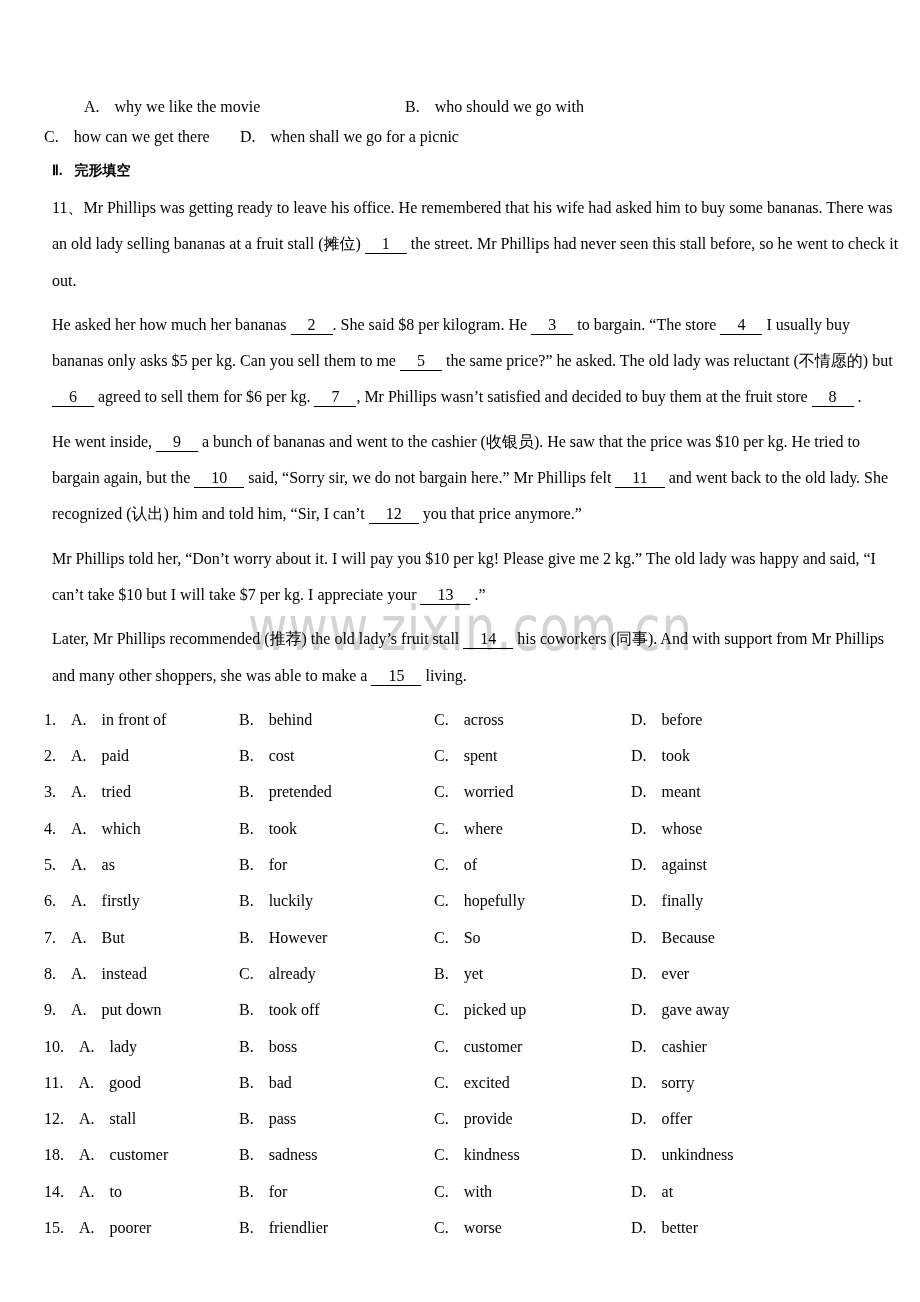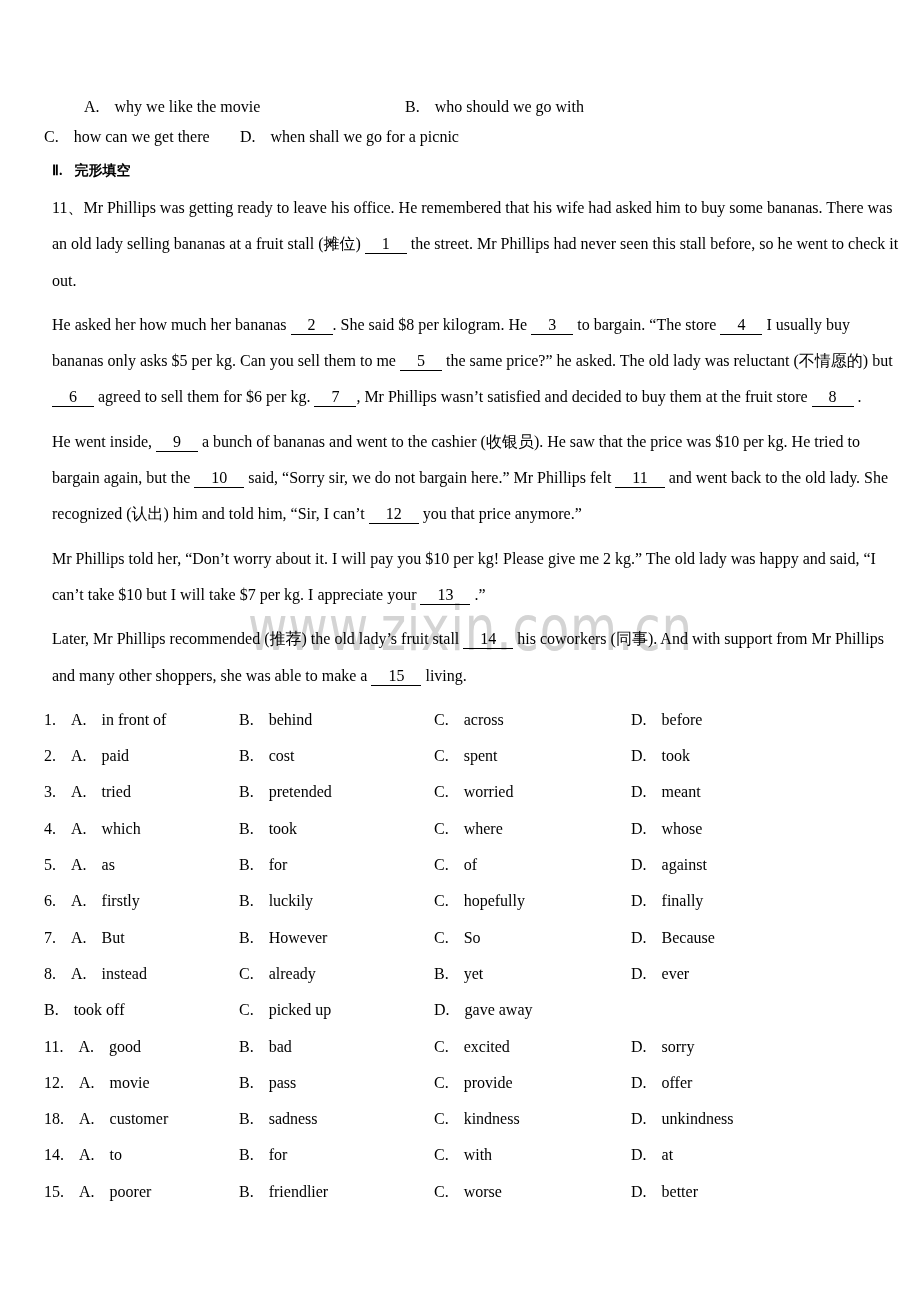"9. A. put down" span.q-cell { html: none -> <span><span>9.</span><span>A.</span><span>put down</span></span> }
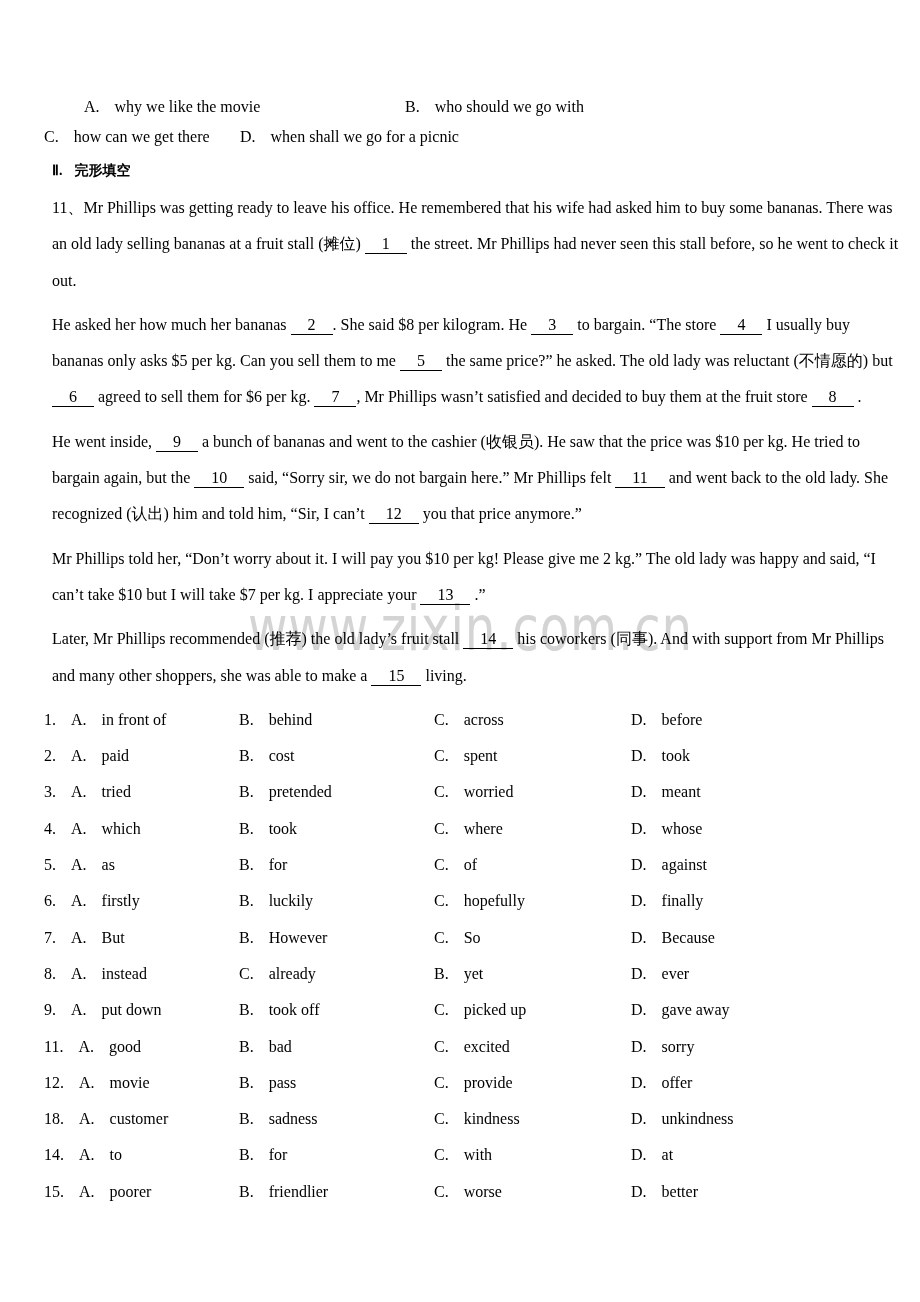"10. A. lady" div.q-row { html: none -> <div> <span><span>10.</span><span>A.</span><span>lady</span></span> <span><span>B.</span><span>boss</span></span> <span><span>C.</span><span>customer</span></span> <span><span>D.</span><span>cashier</span></span> </div> }
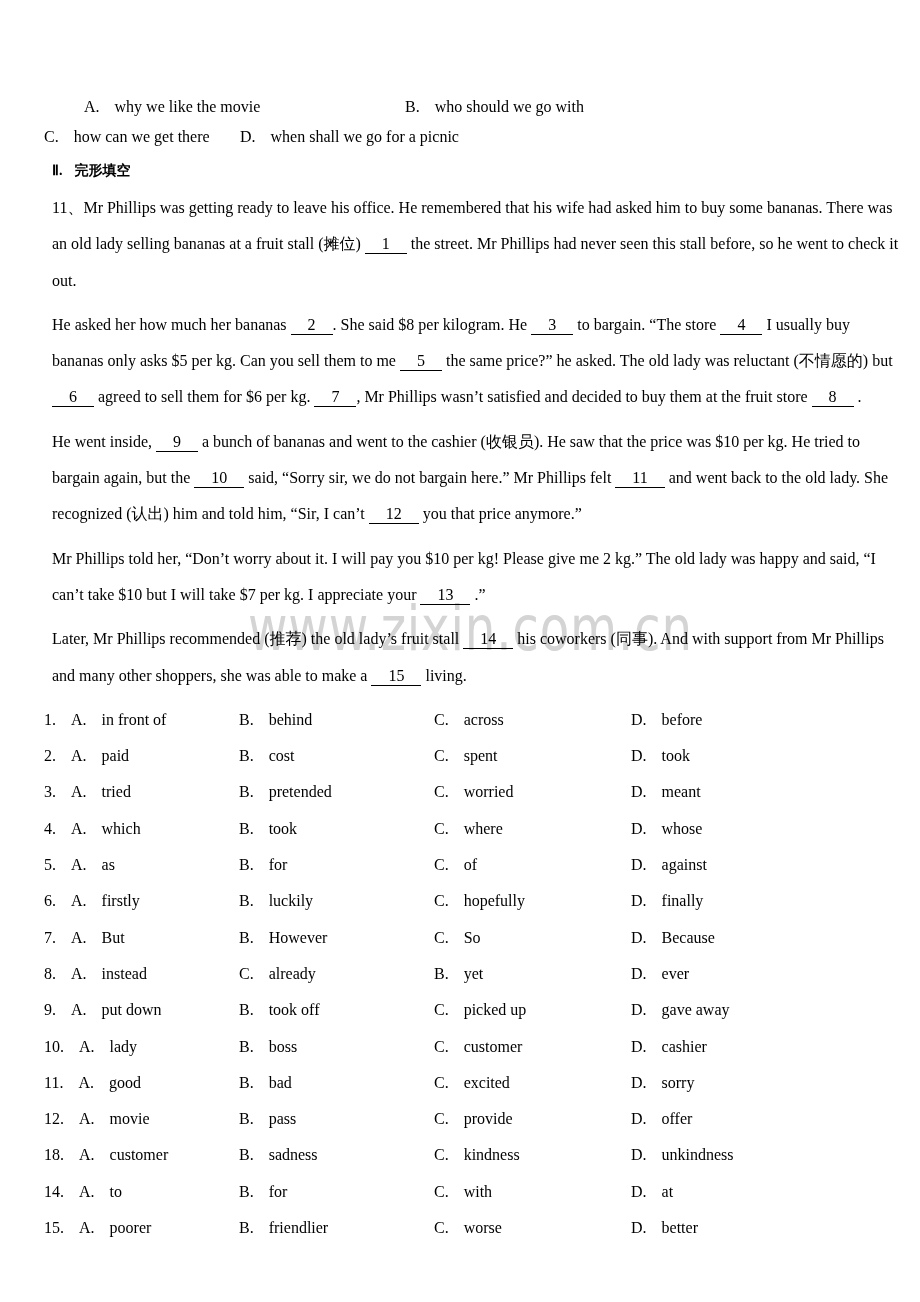"movie" span { text: movie -> stall }
